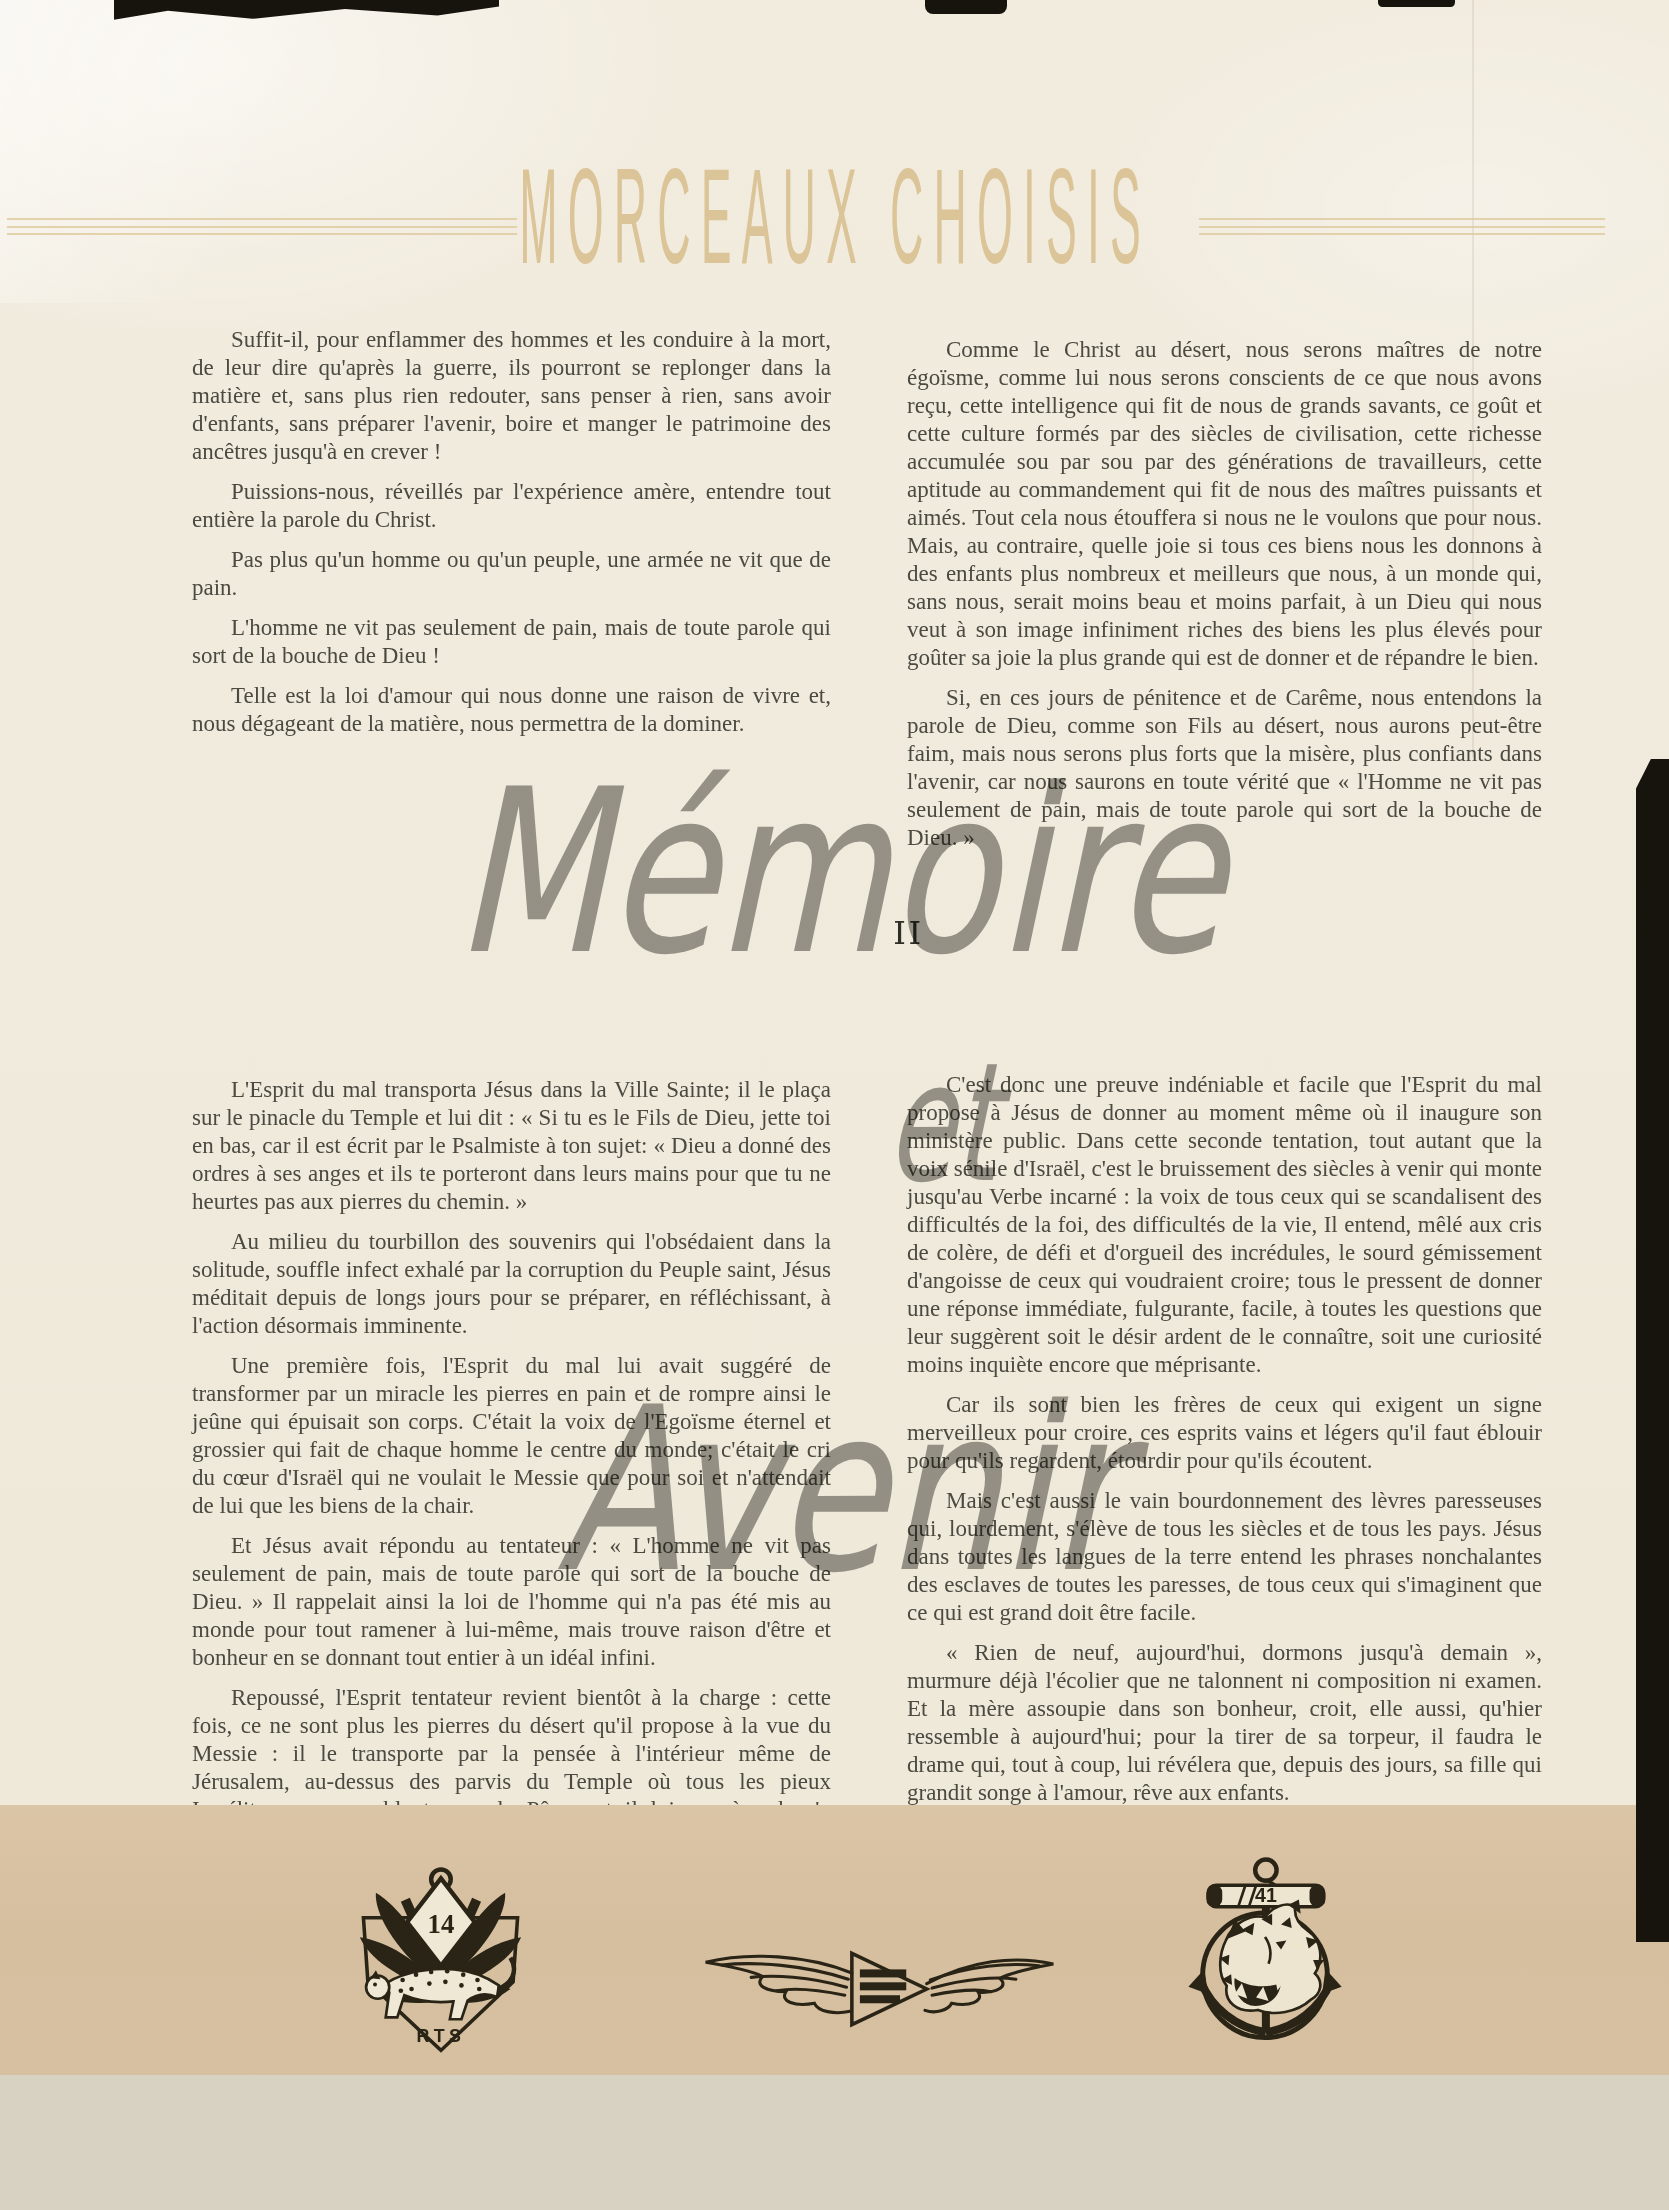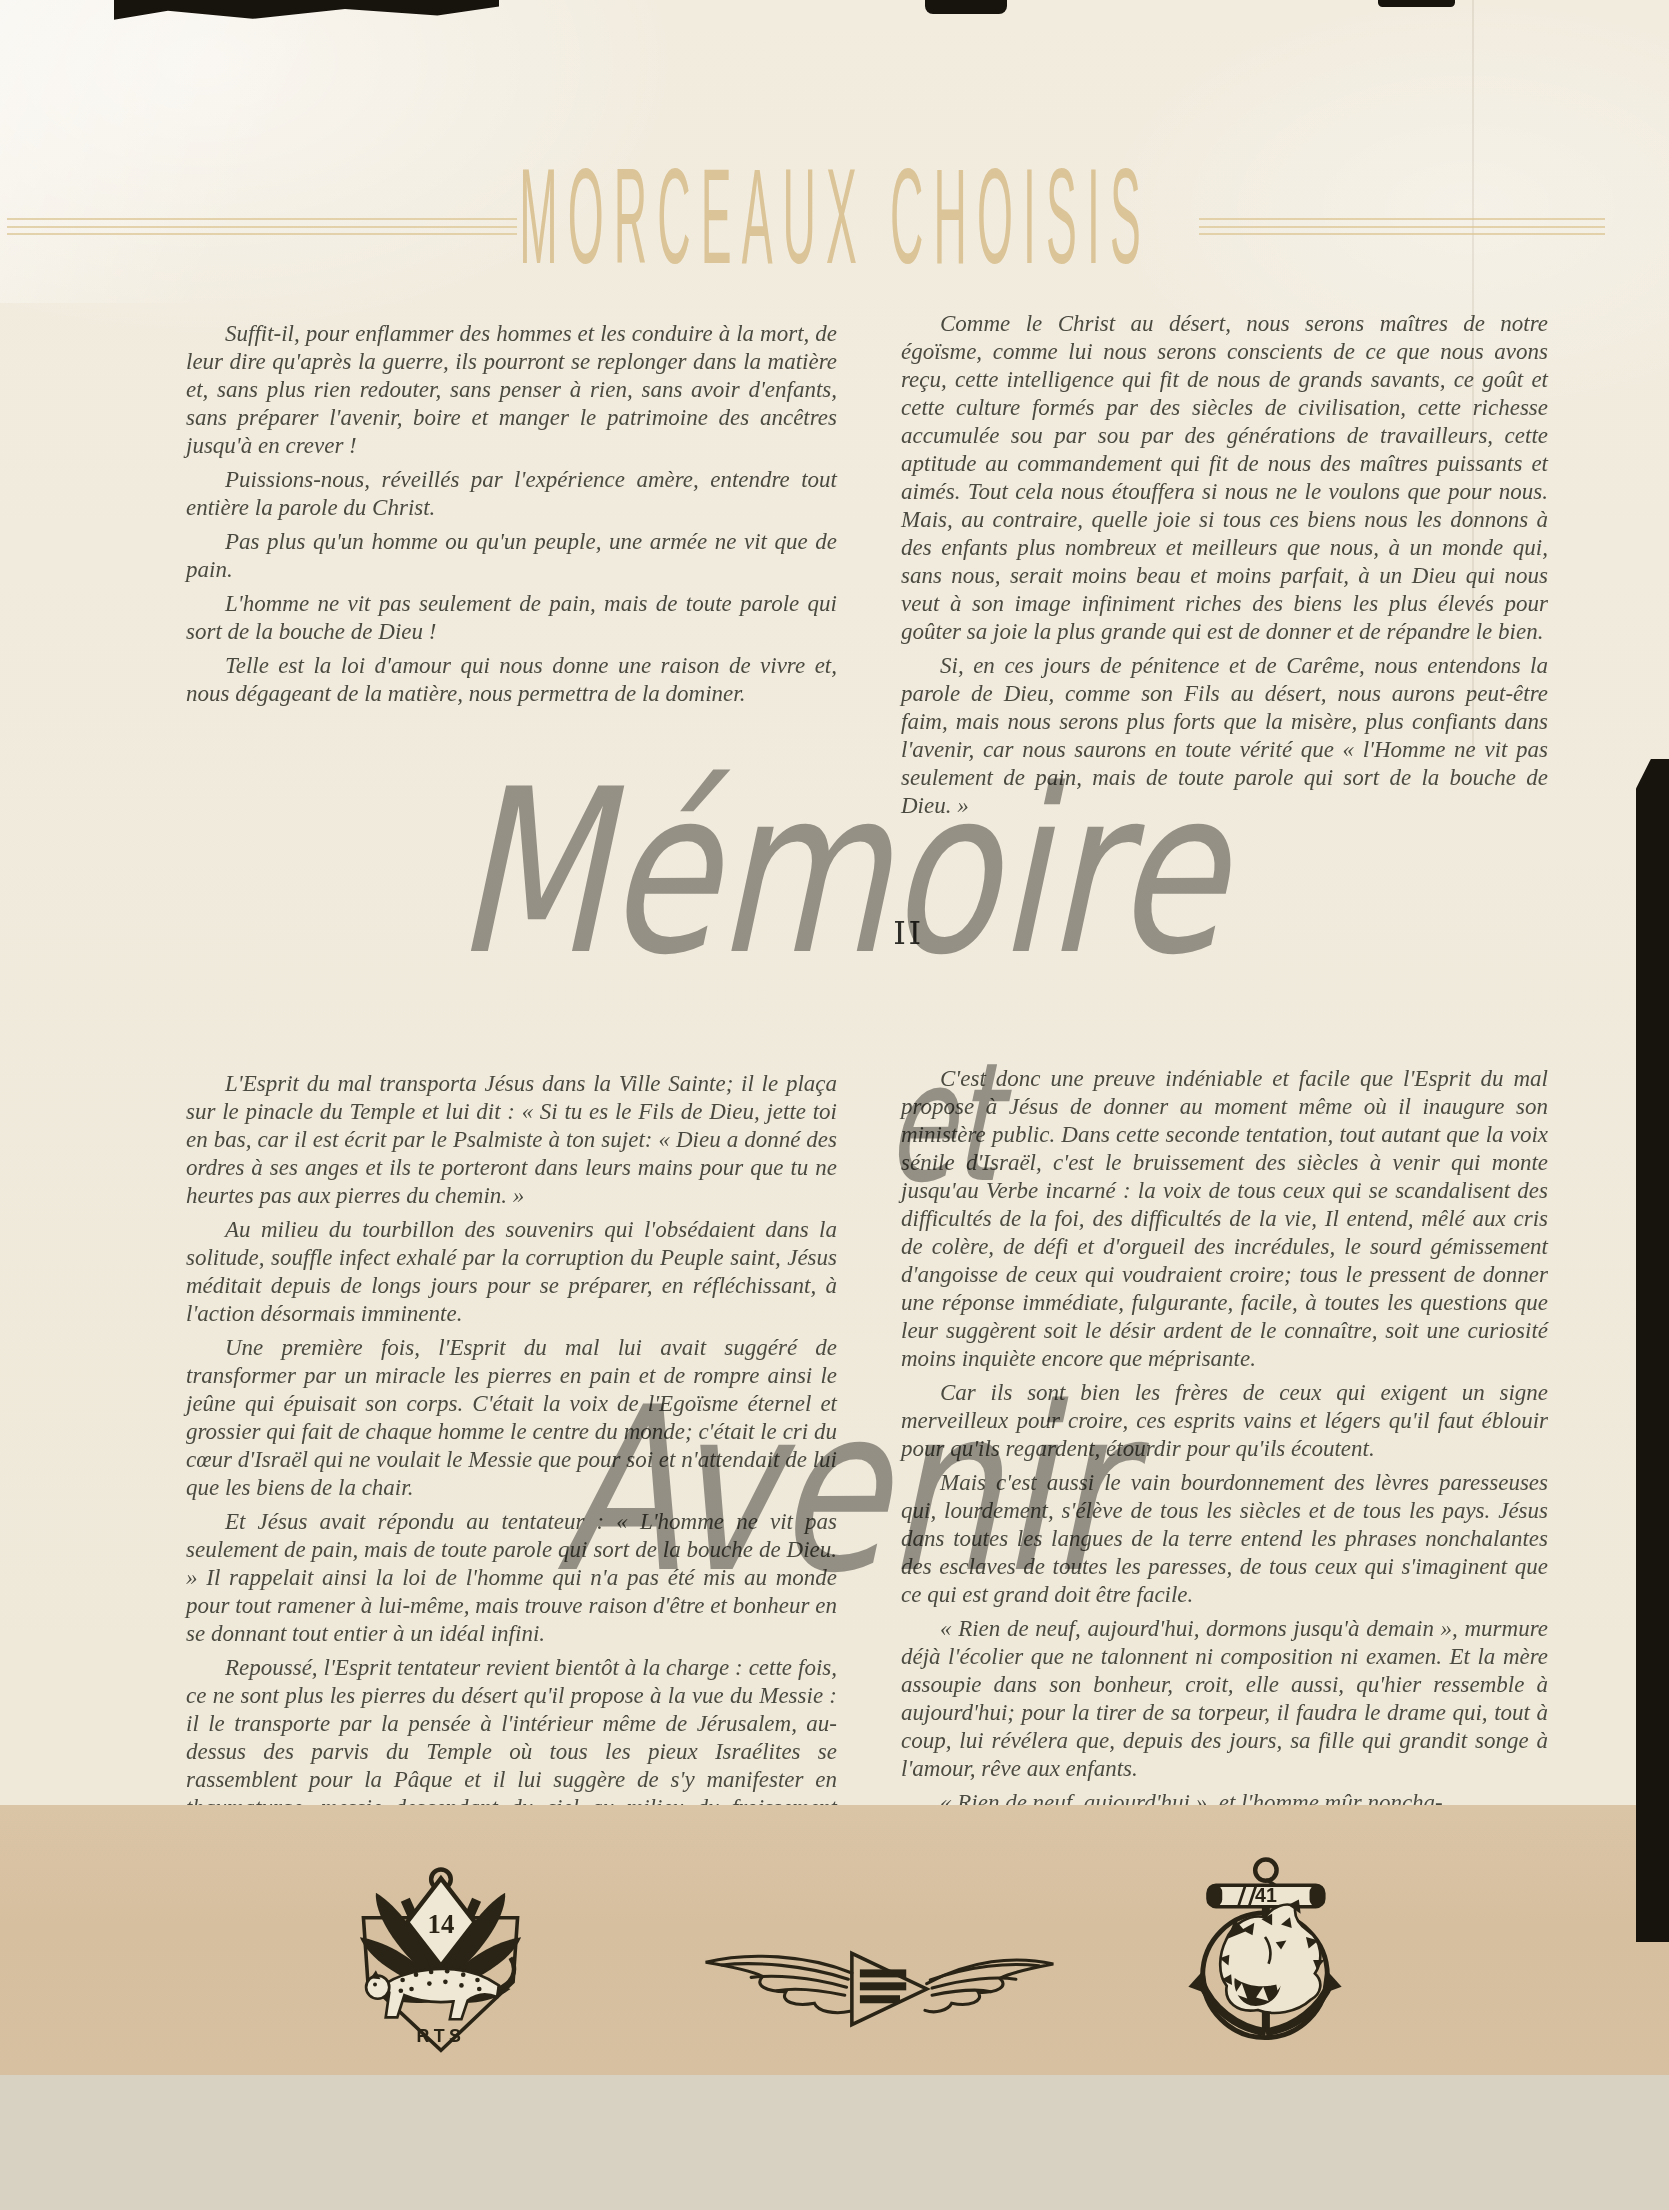"Suffit-il, pour enflammer des hommes" .col .para { font-style: italic -> none; margin: 6px -> 12px }
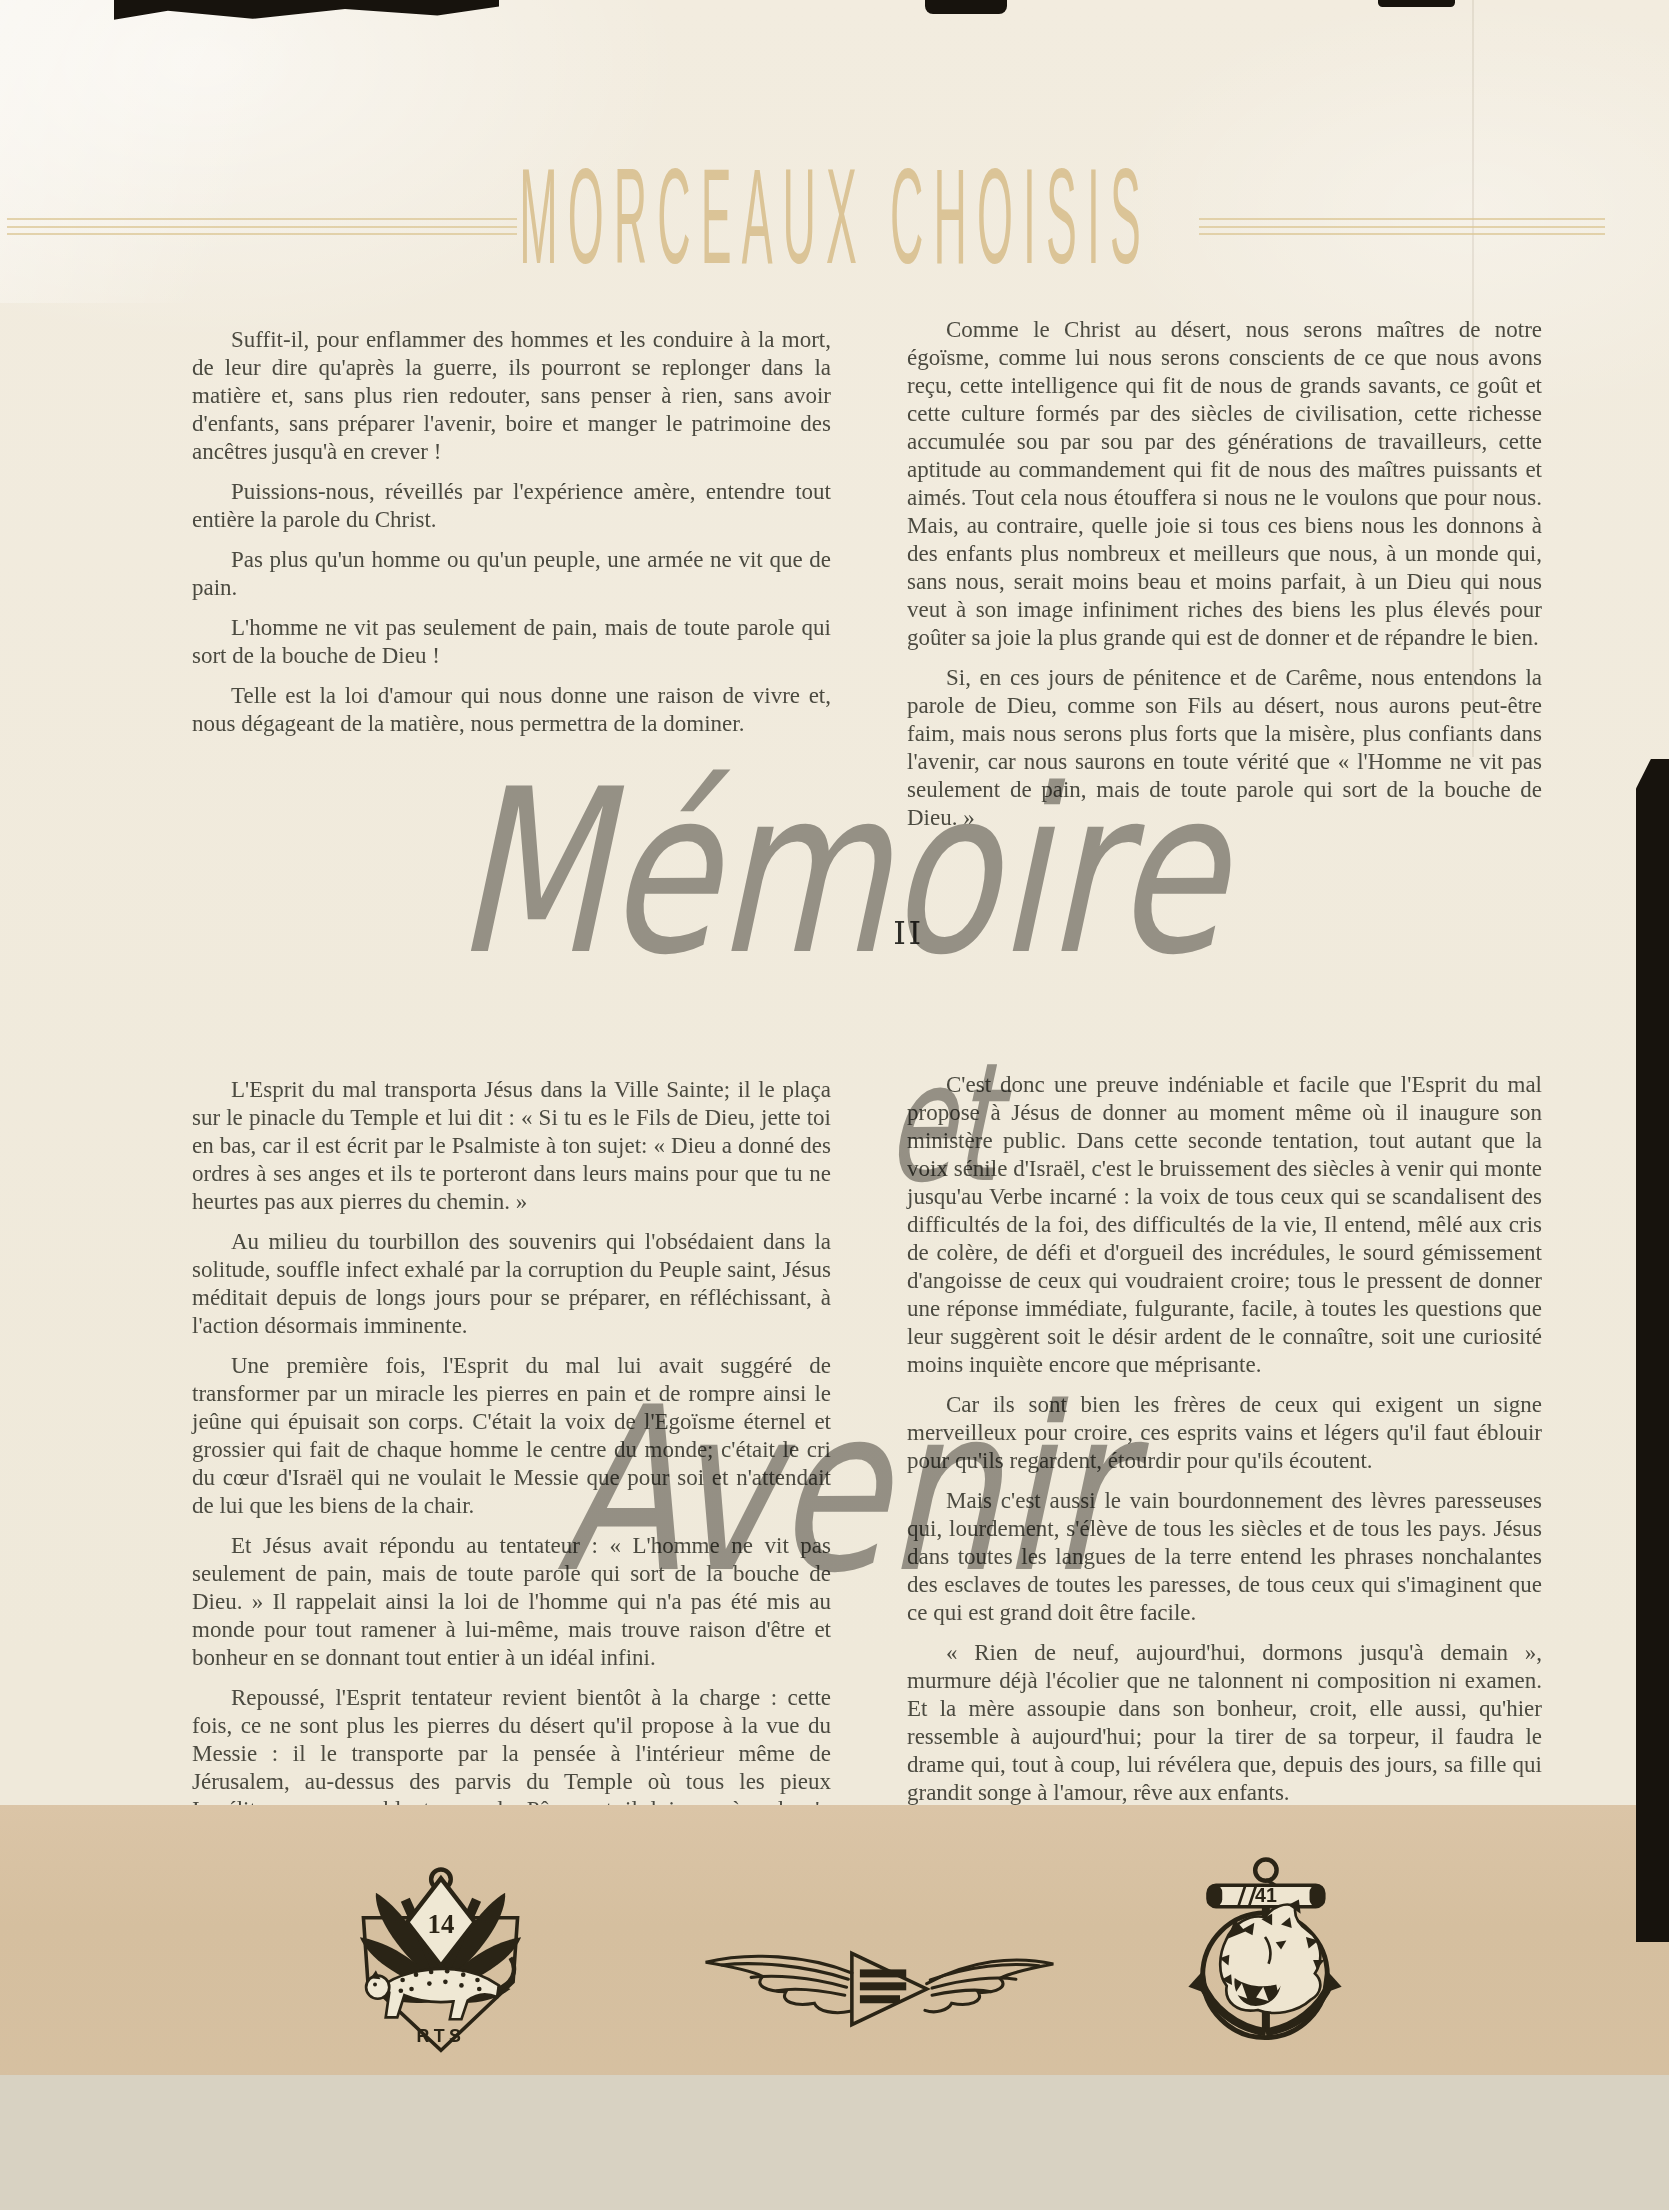"Comme le Christ au désert," .col-r1 { top: 304px -> 324px }
